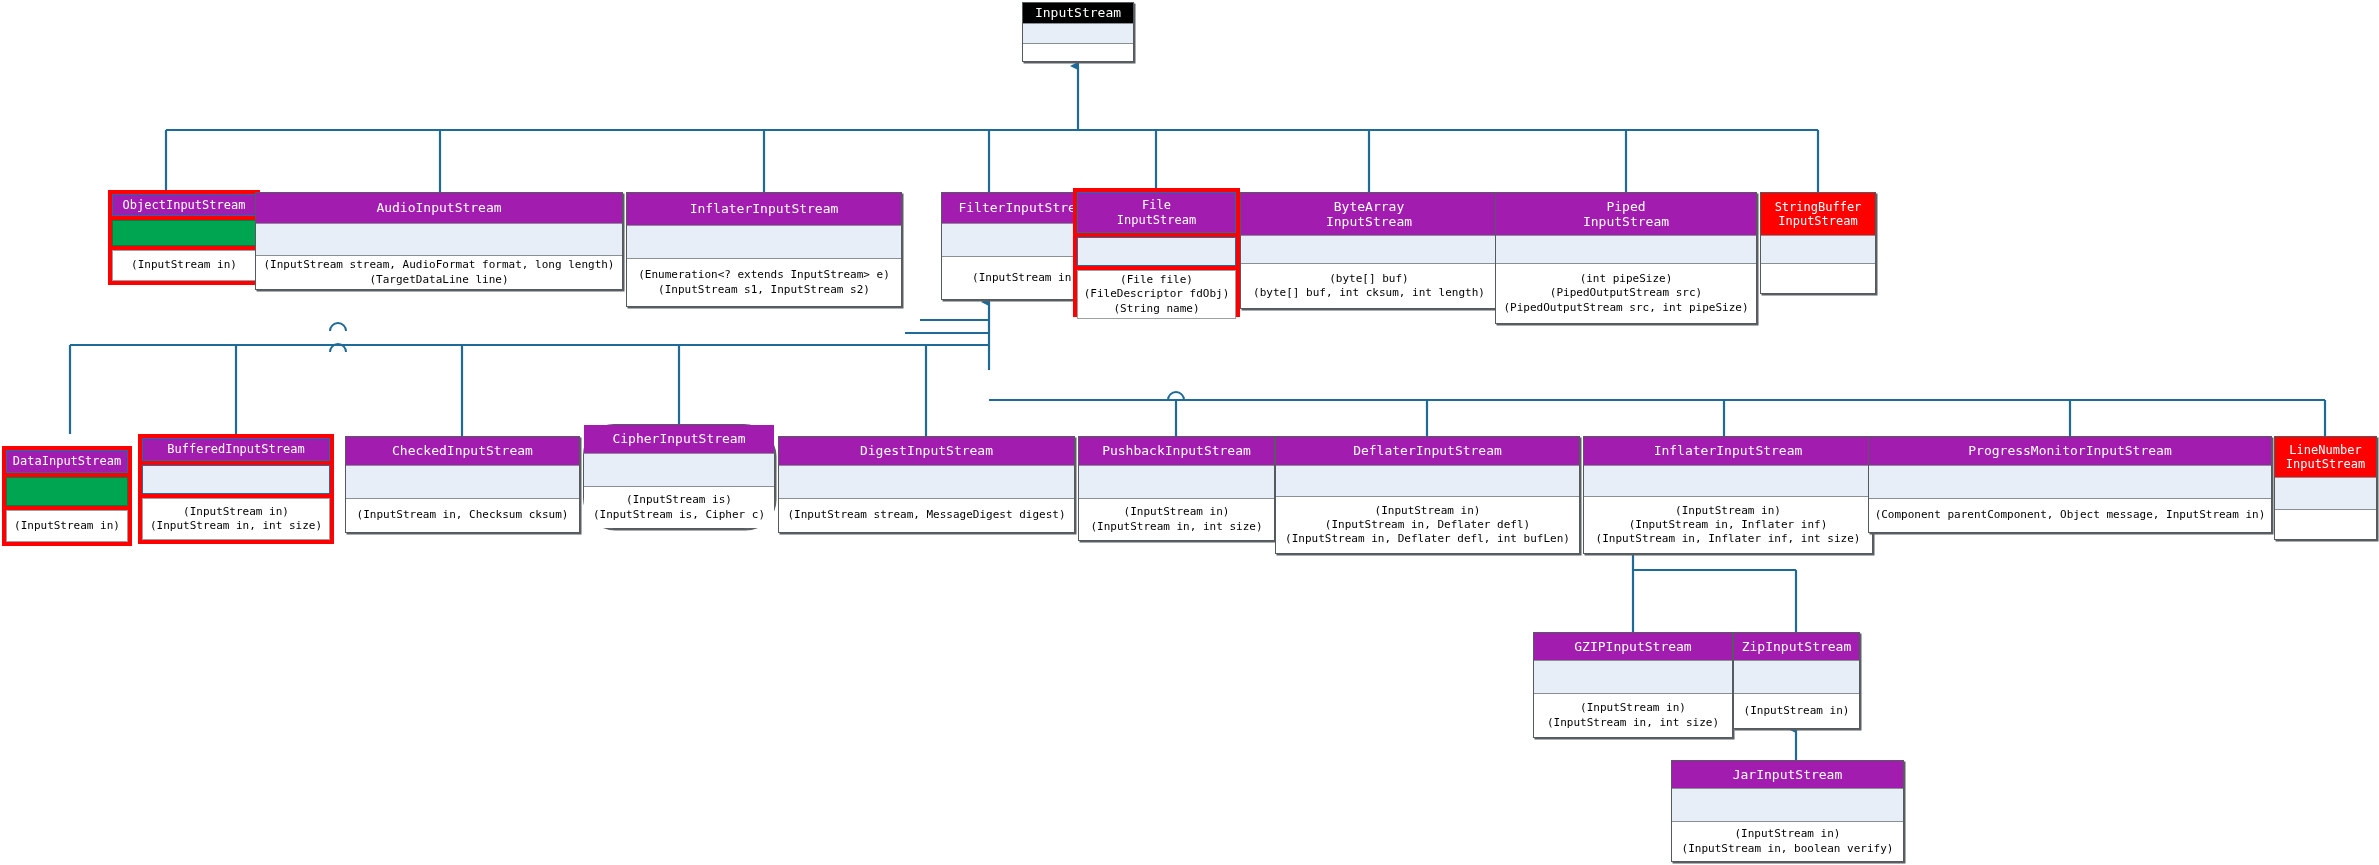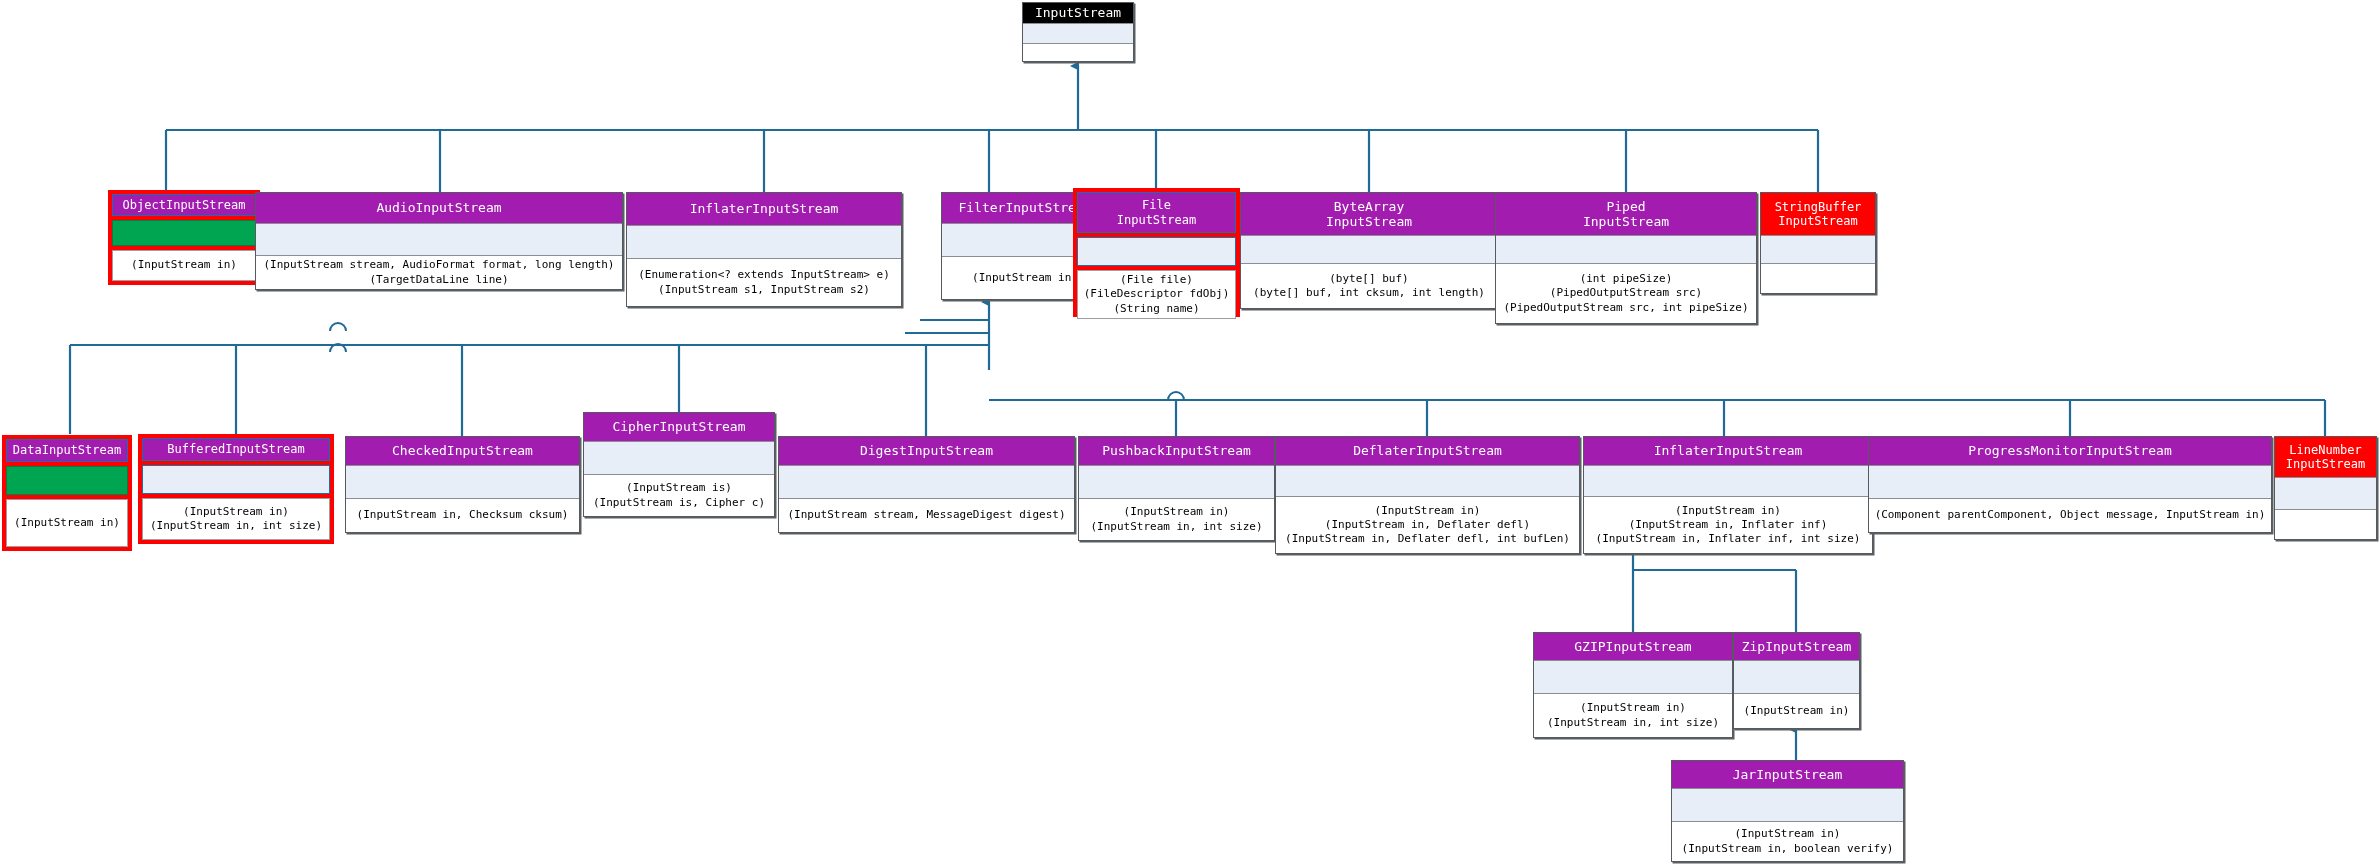"CipherInputStream" div.node { border-radius: none -> 31px; top: 412px -> 424px }
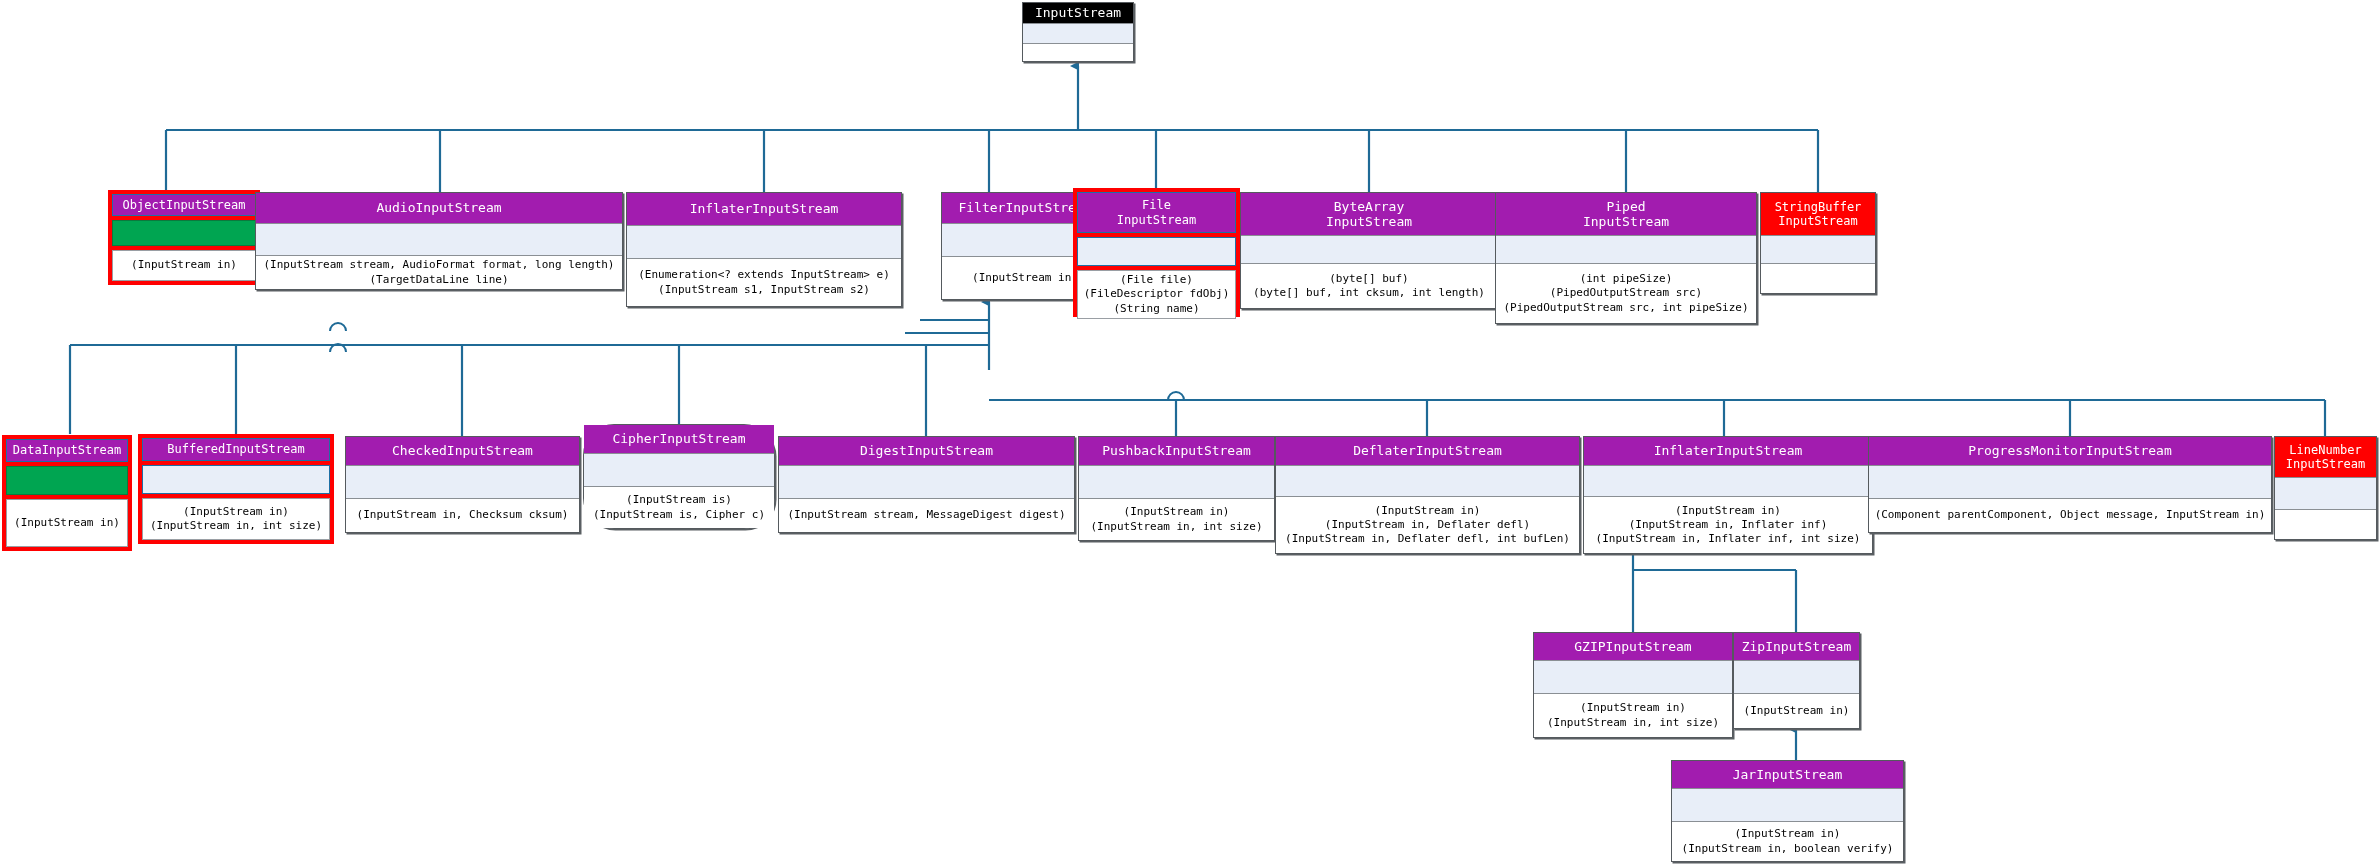"DataInputStream" div.node { height: 116px -> 100px; top: 435px -> 446px }
